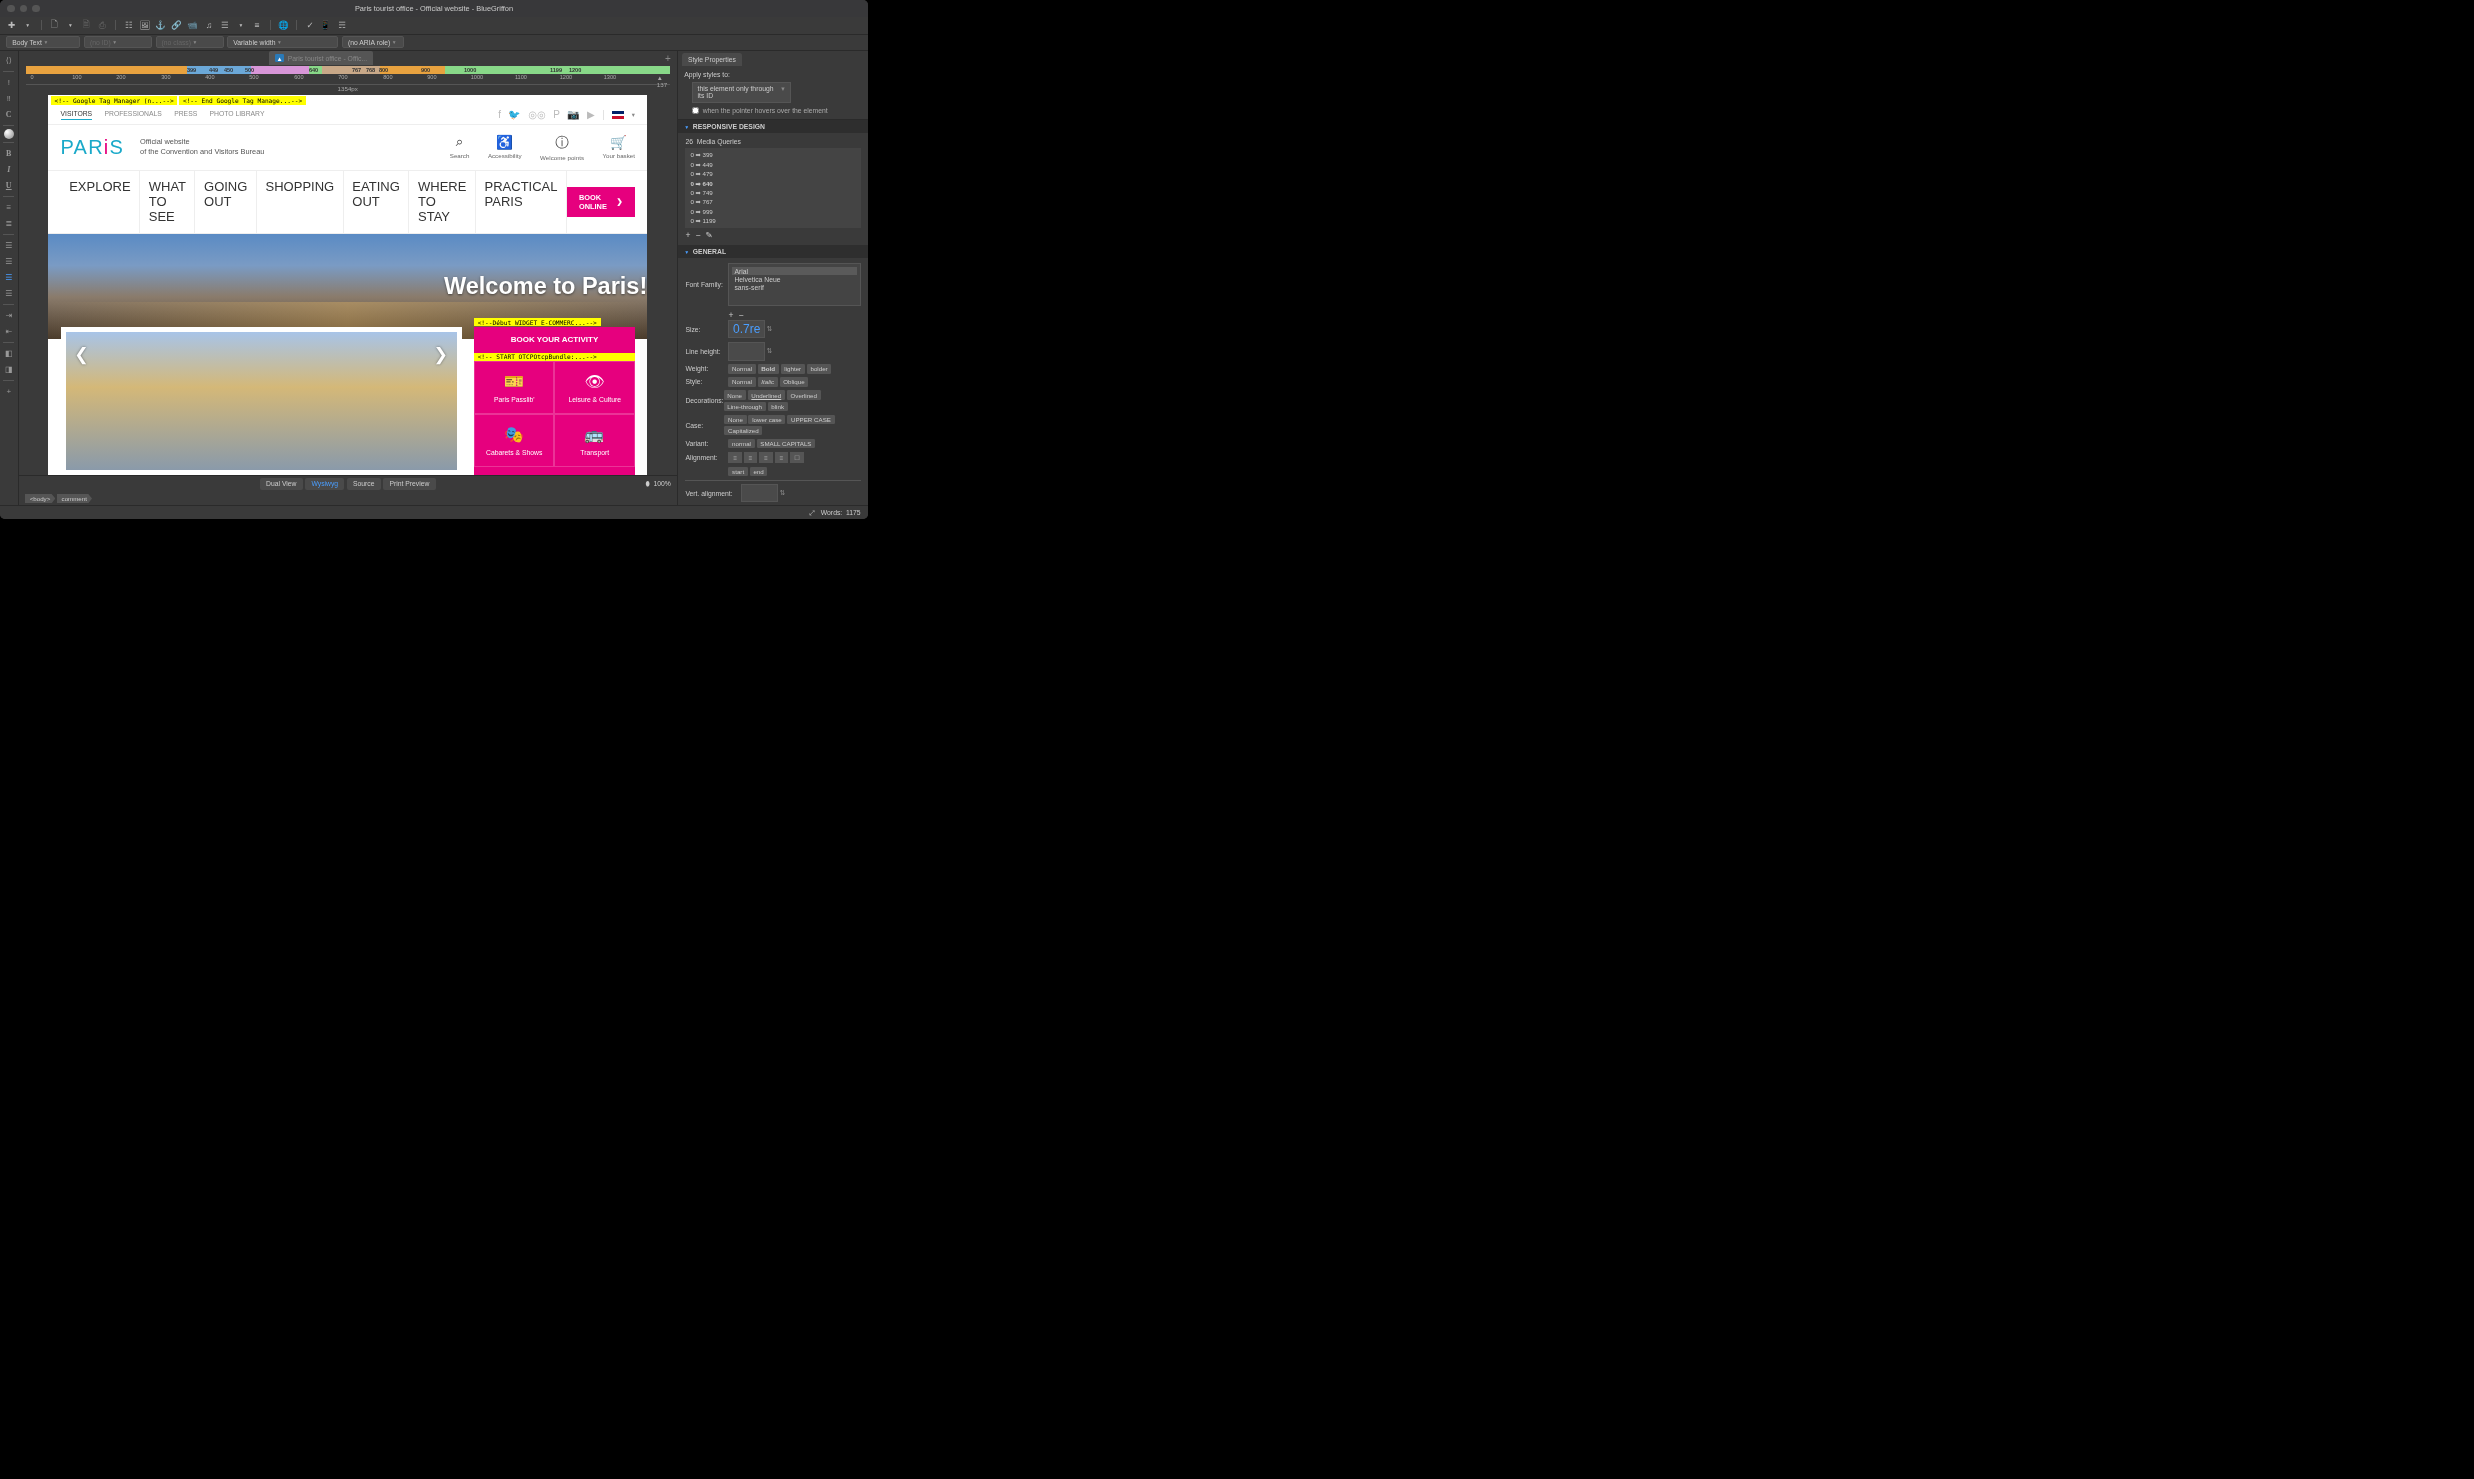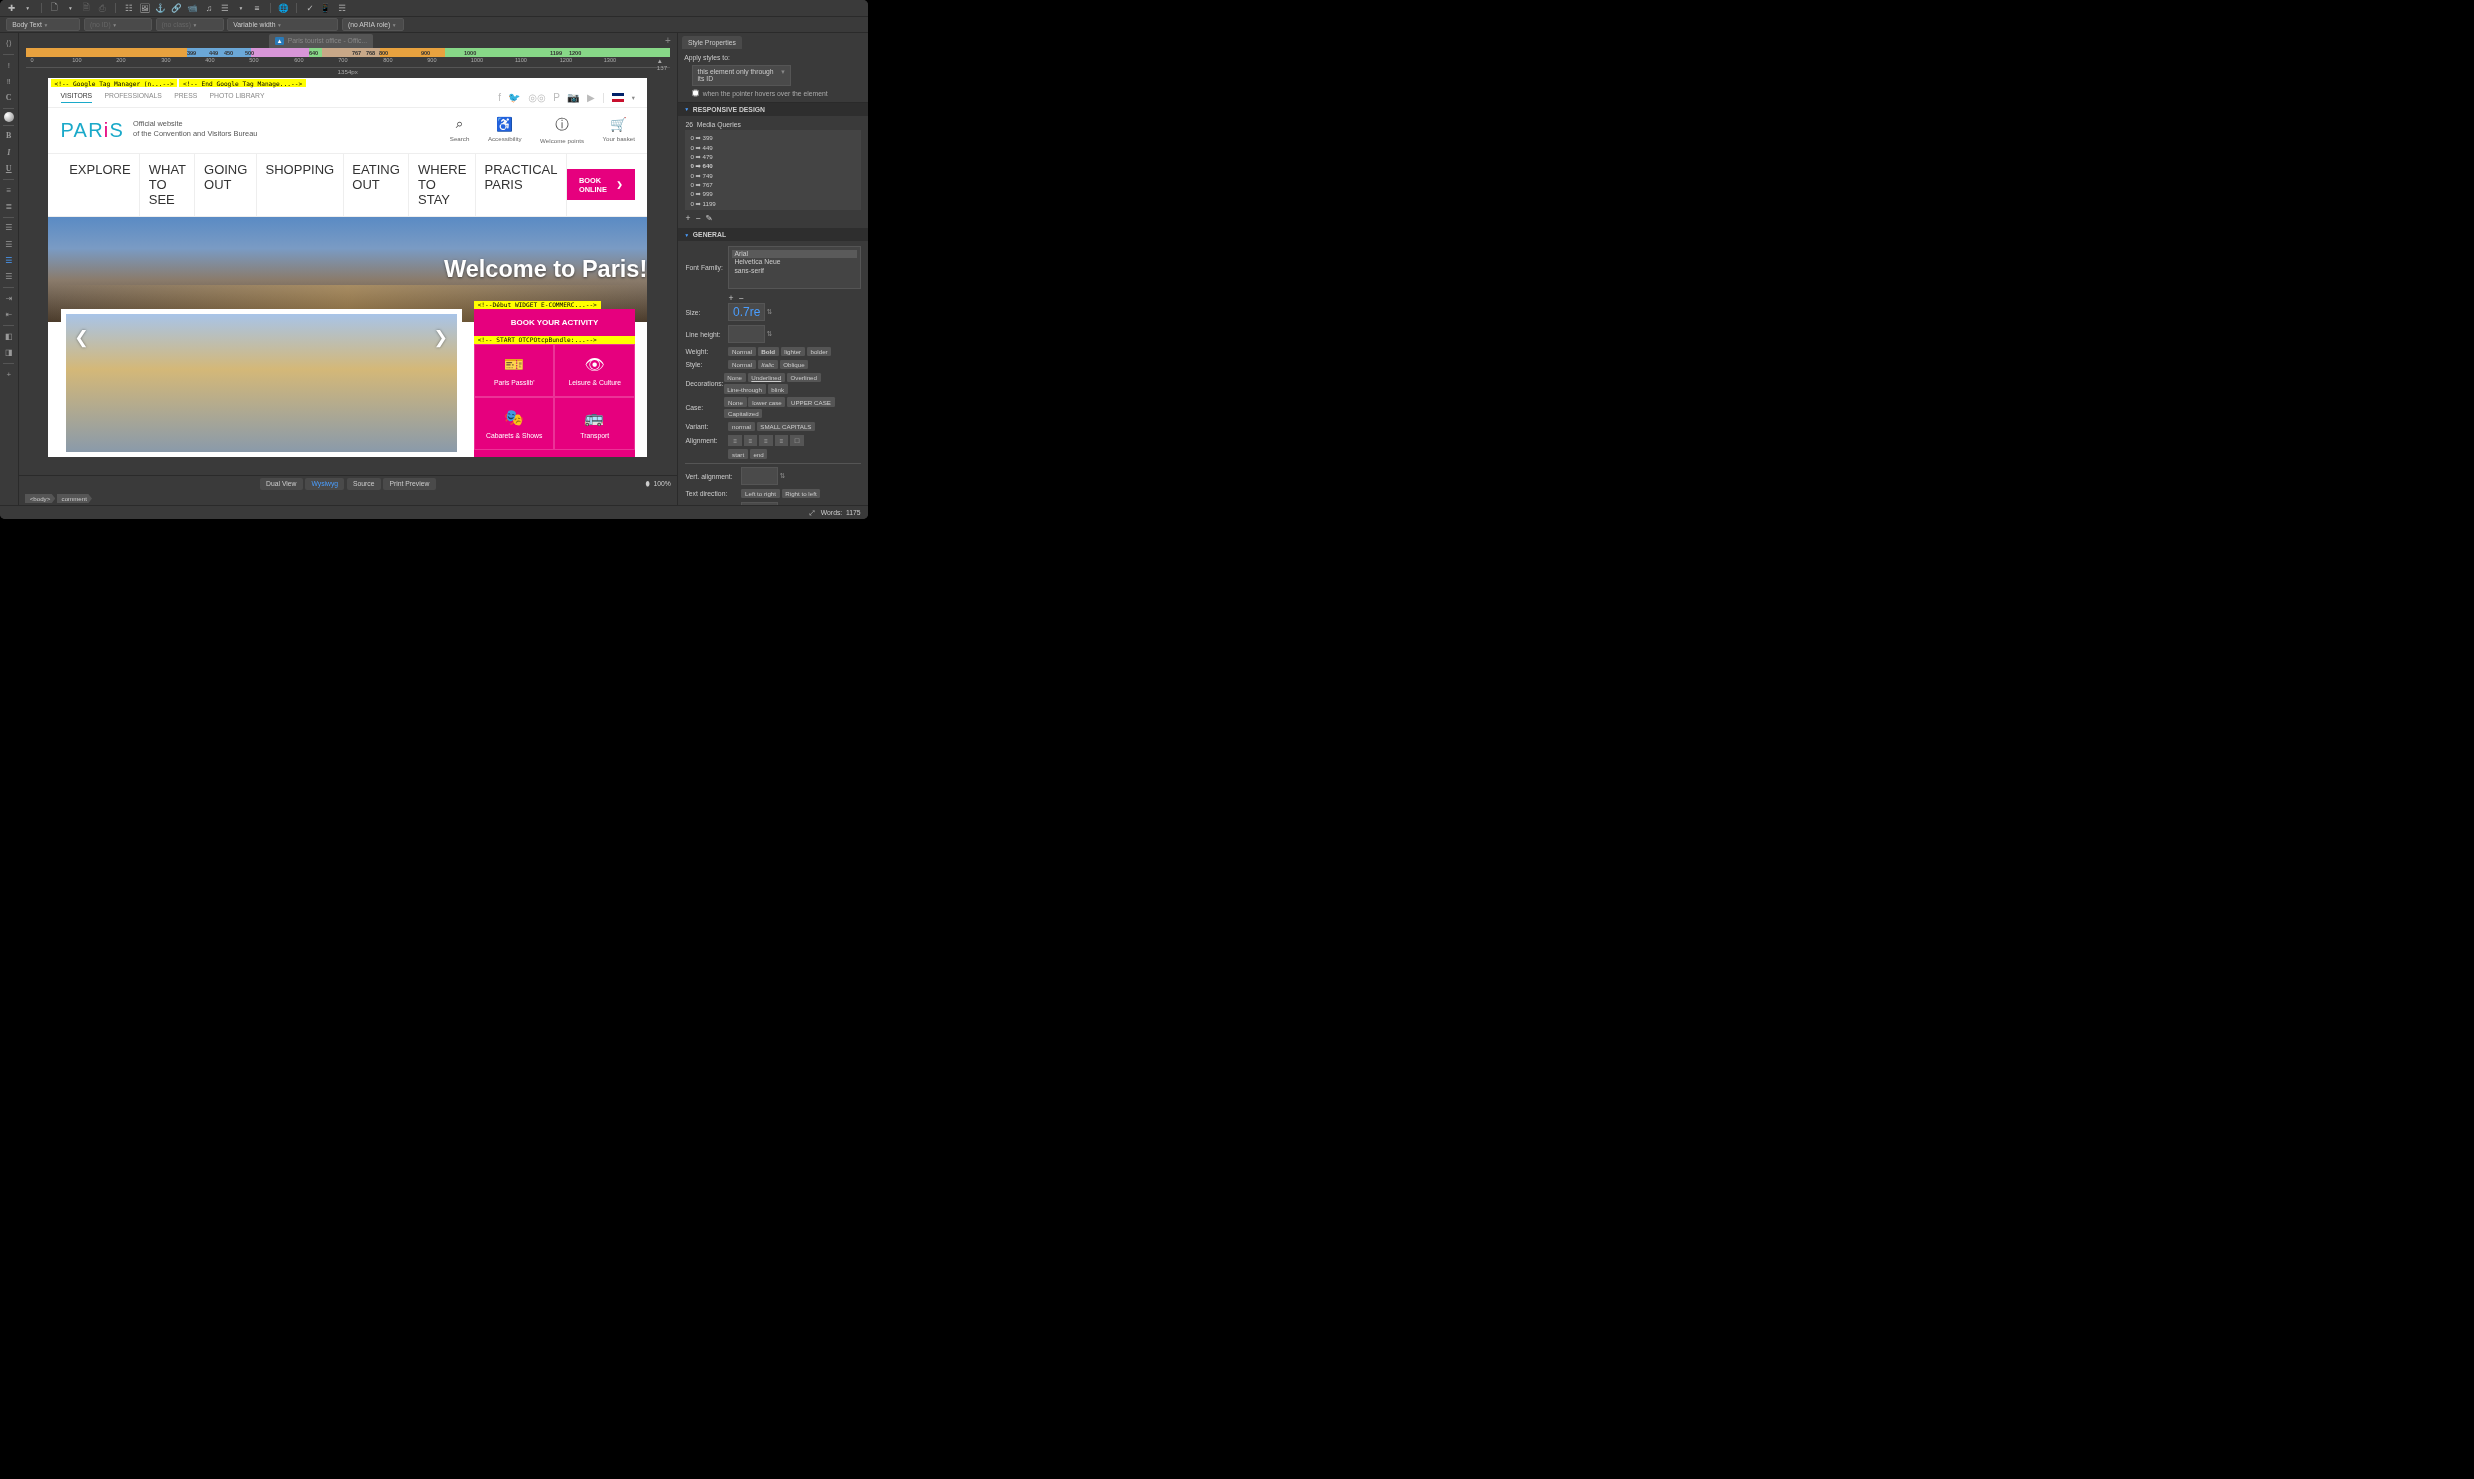"Paris tourist office - Official" div.titlebar { html: none -> <div> <div> <span></span> <span></span> <span></span> </div> <div>Paris tourist office - Official website - BlueGriffon</div> </div> }
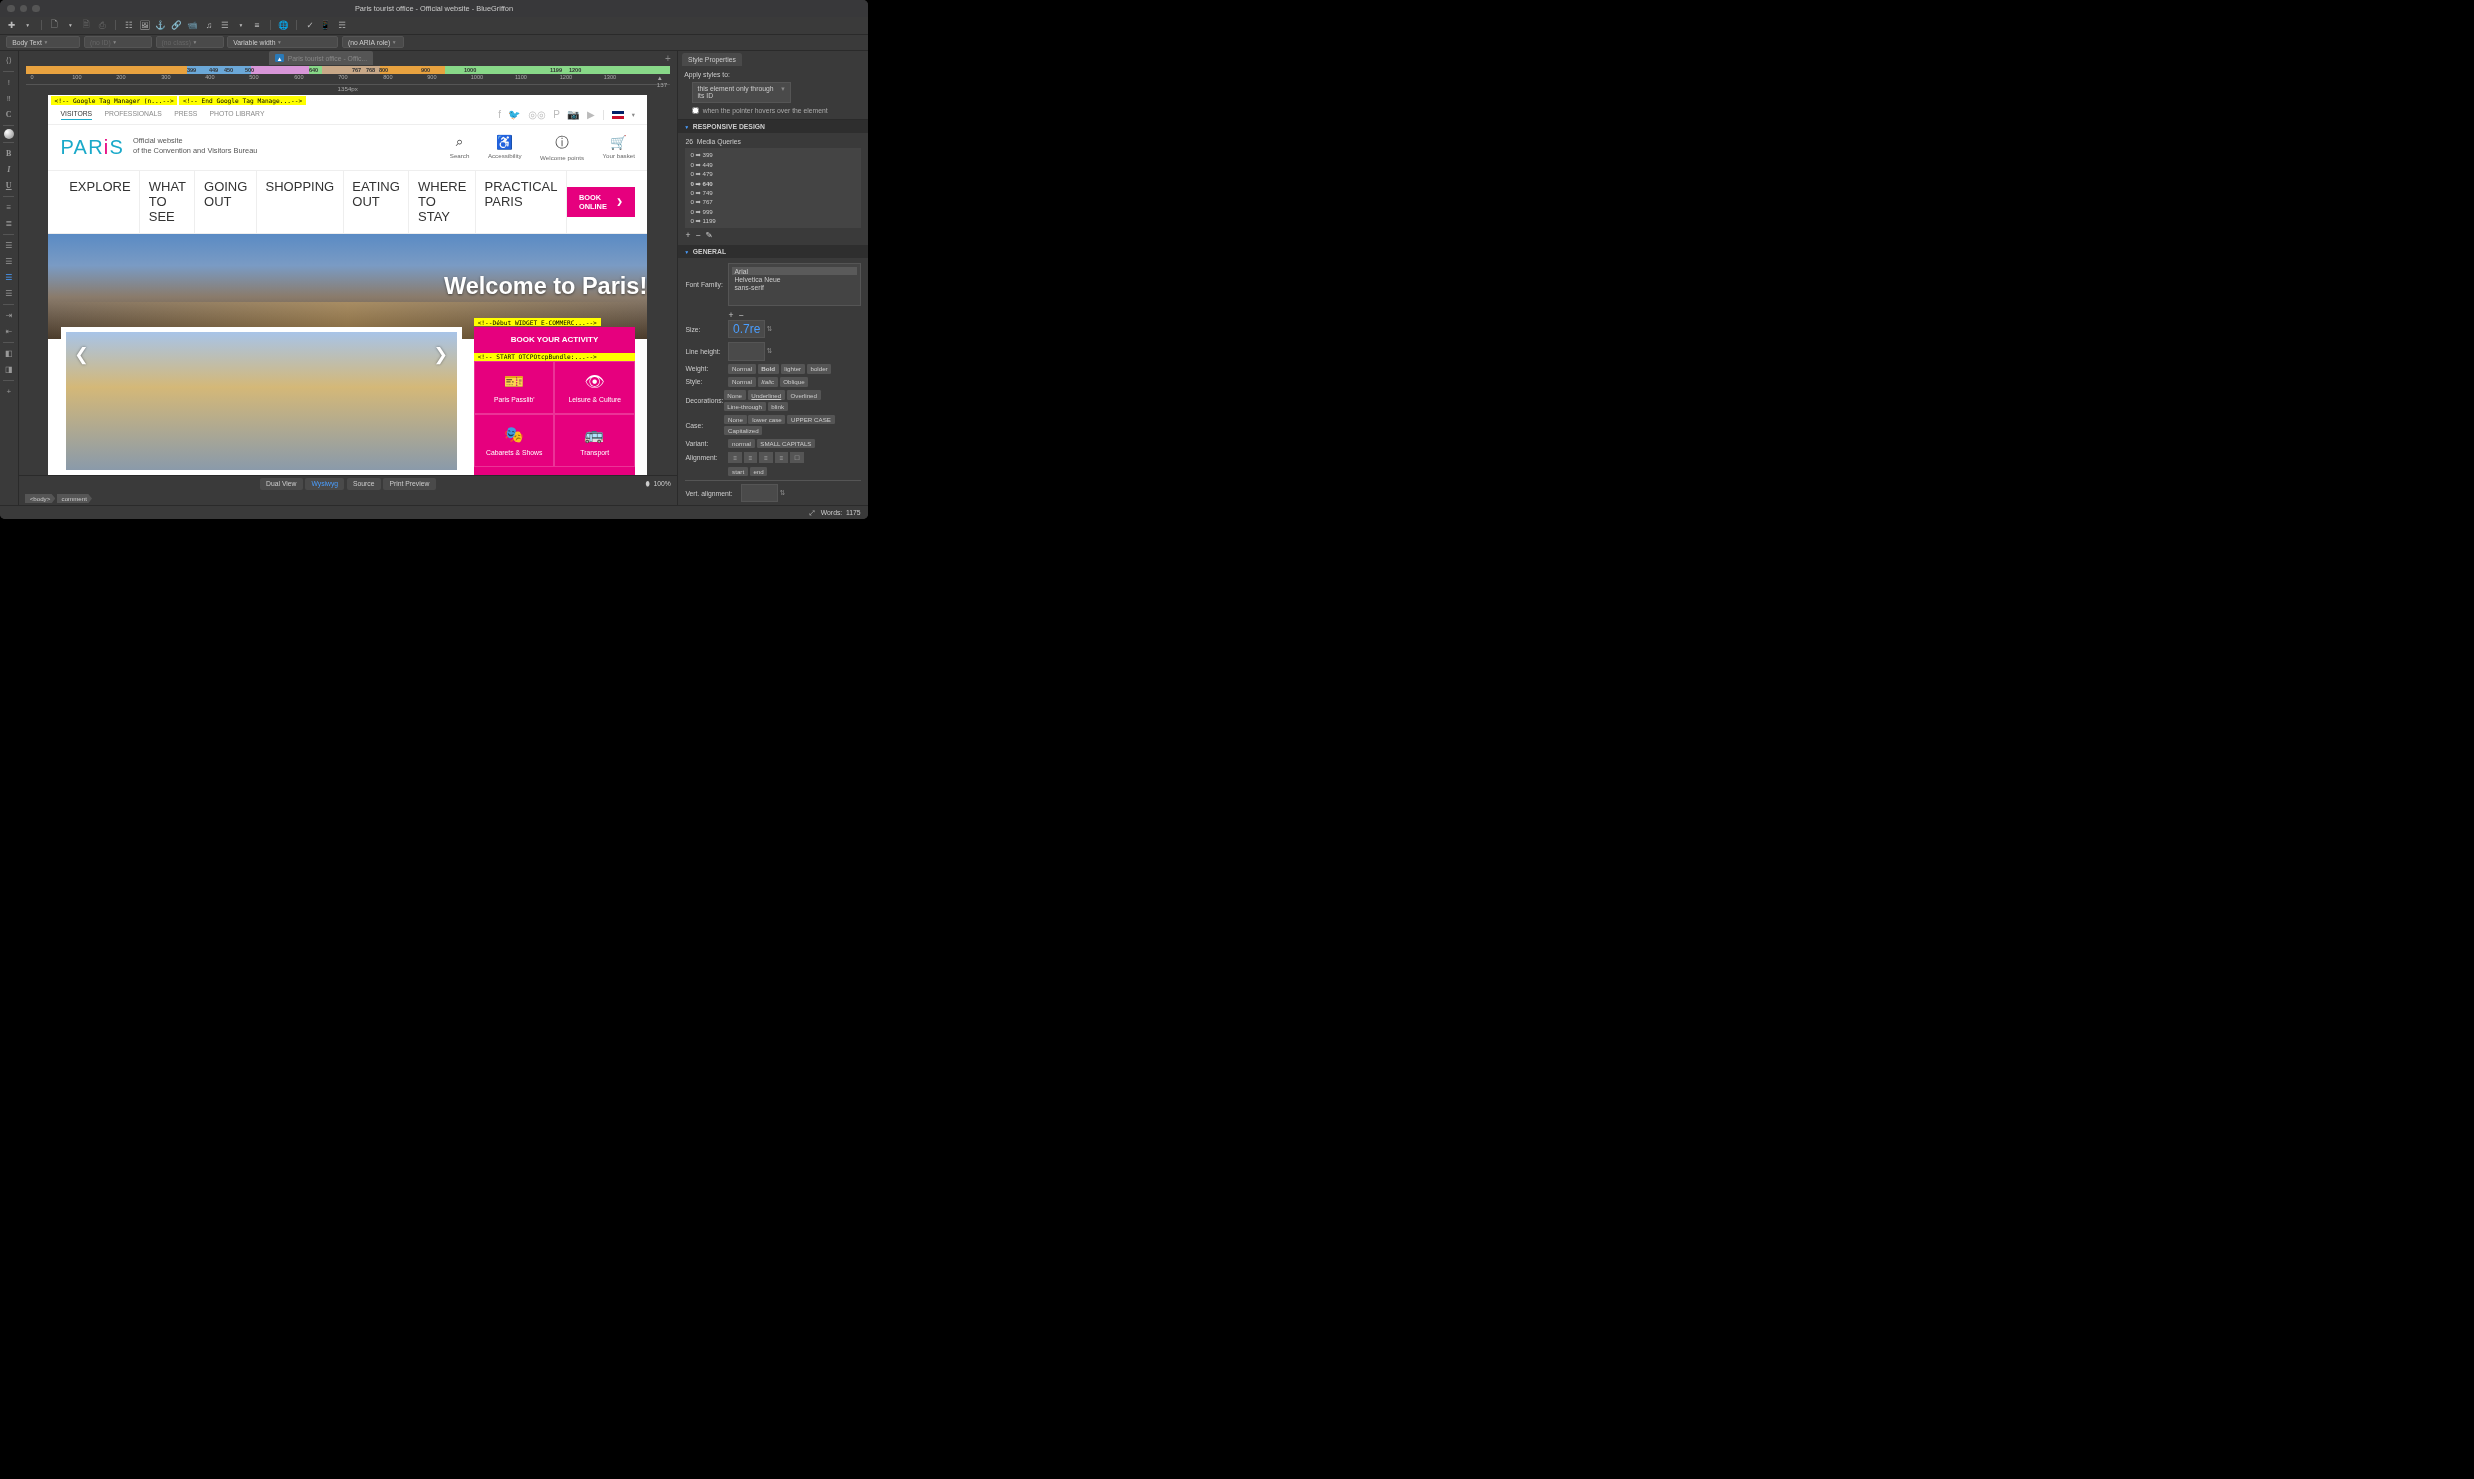"PARiS" .wp-logo { align-items: flex-start -> center; gap: 9px -> 16px }
